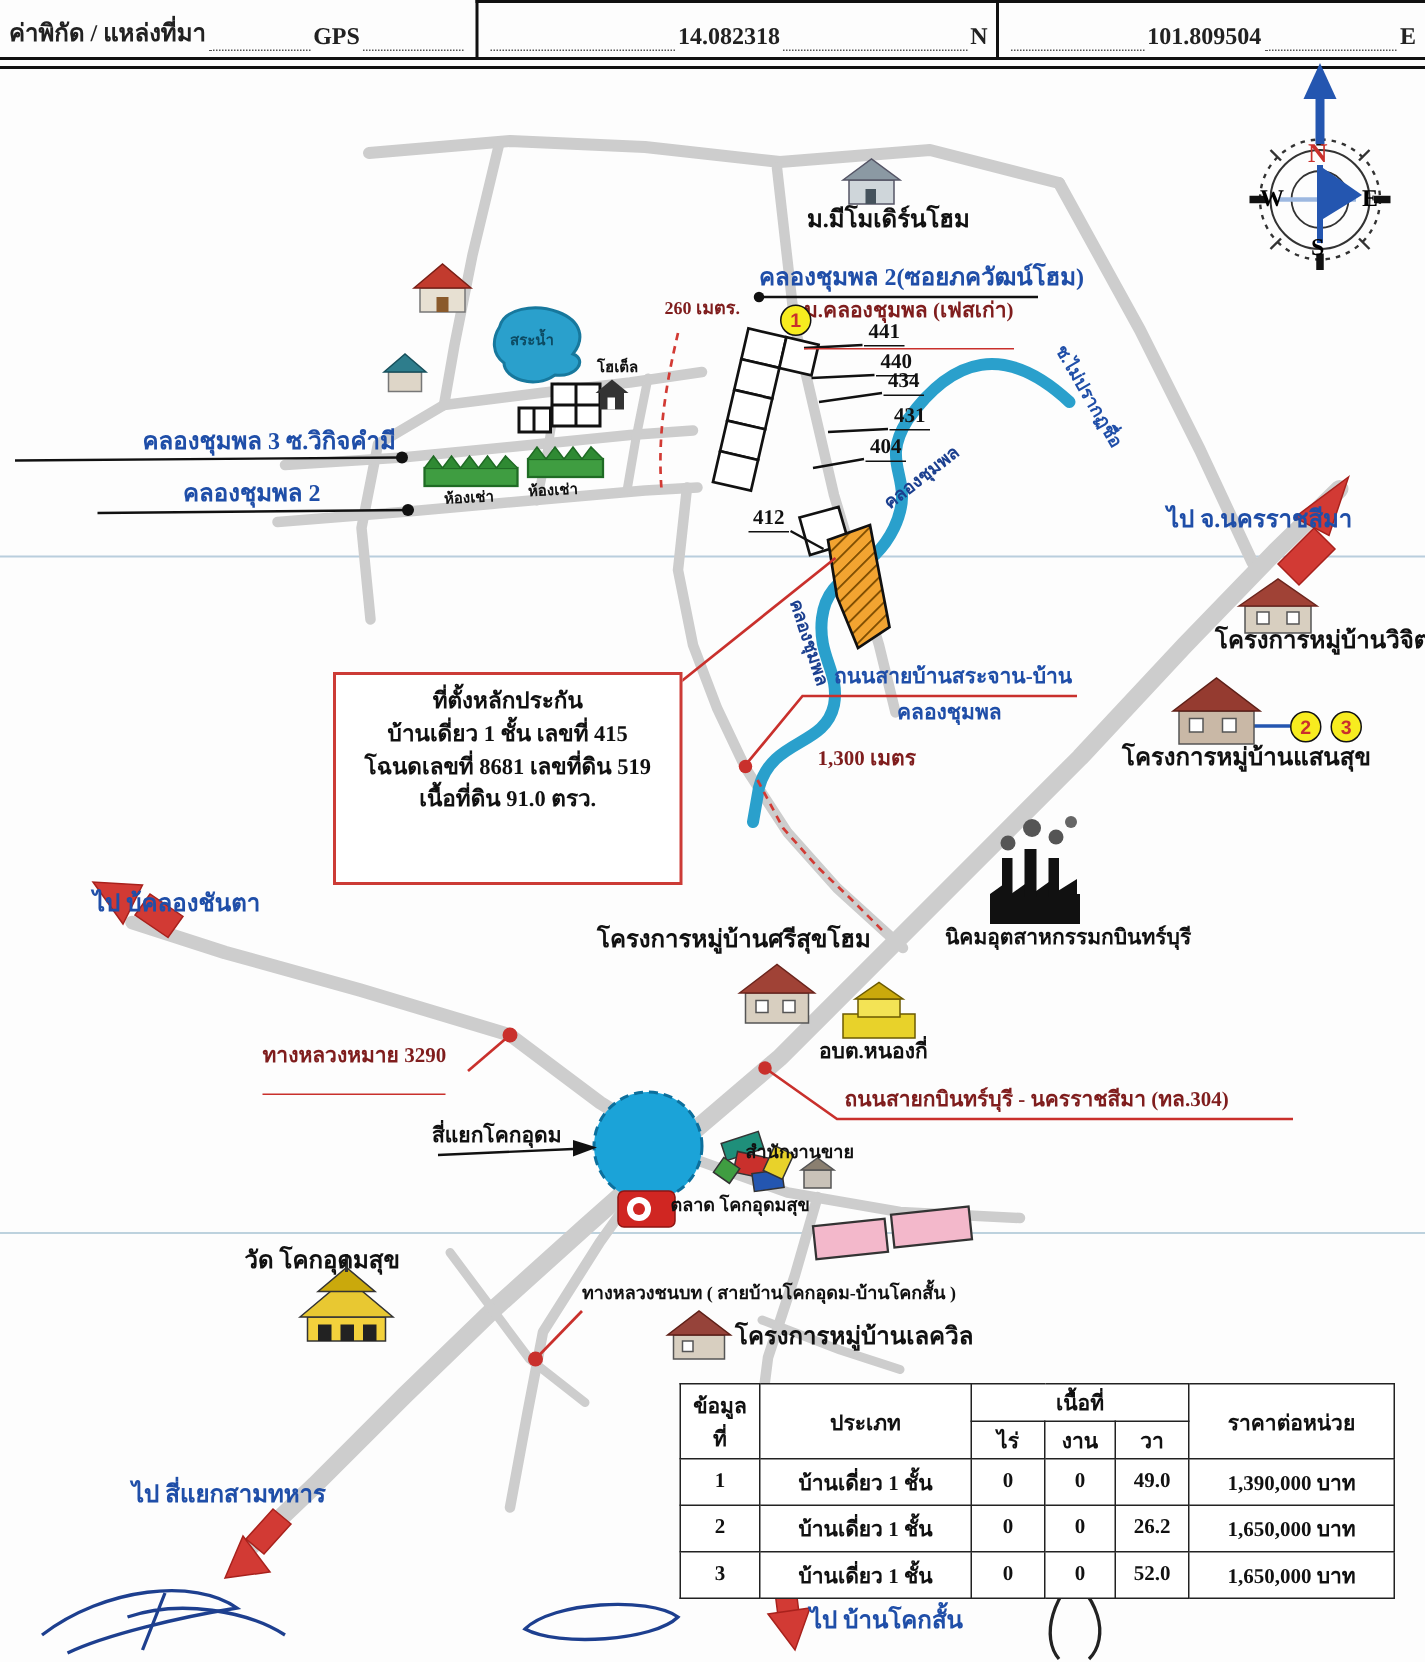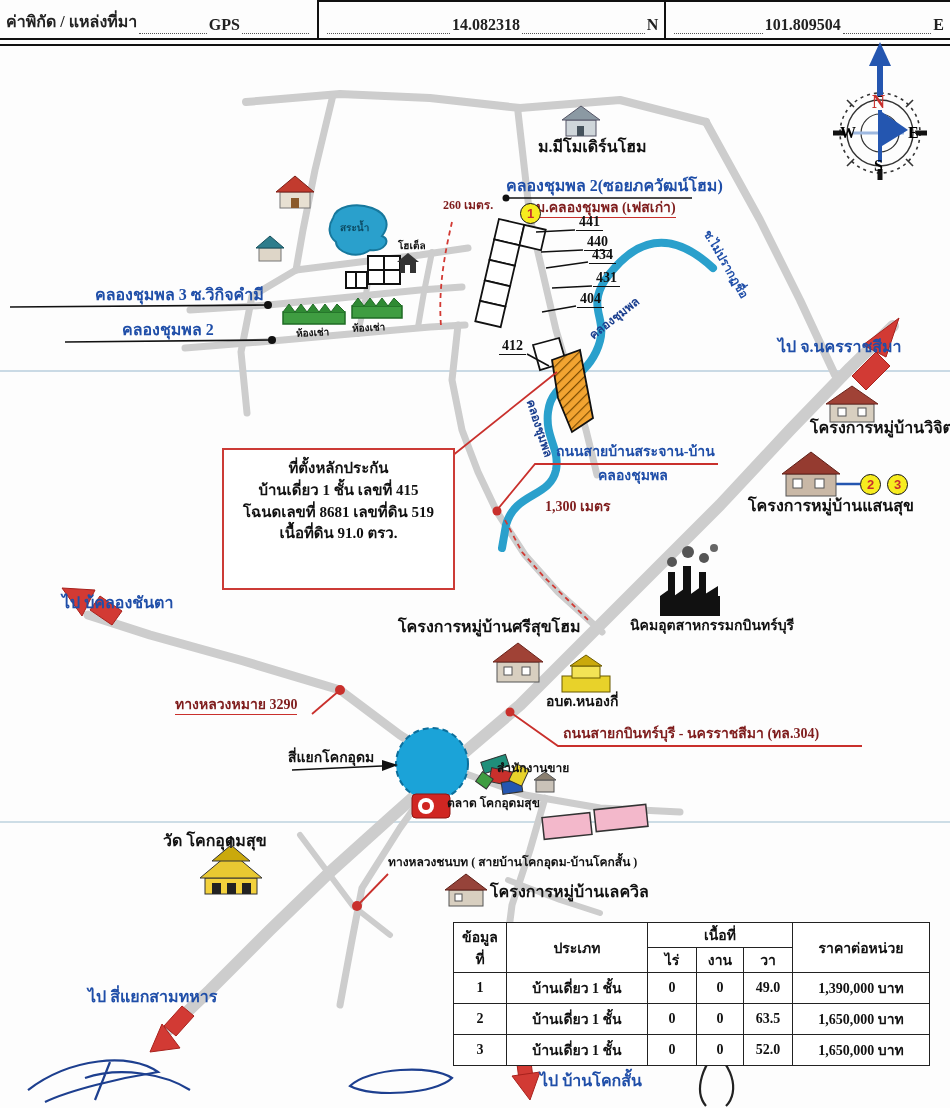"ม.คลองชุมพล (เฟสเก่า)" .u-red { padding-bottom: 1px -> 16px }
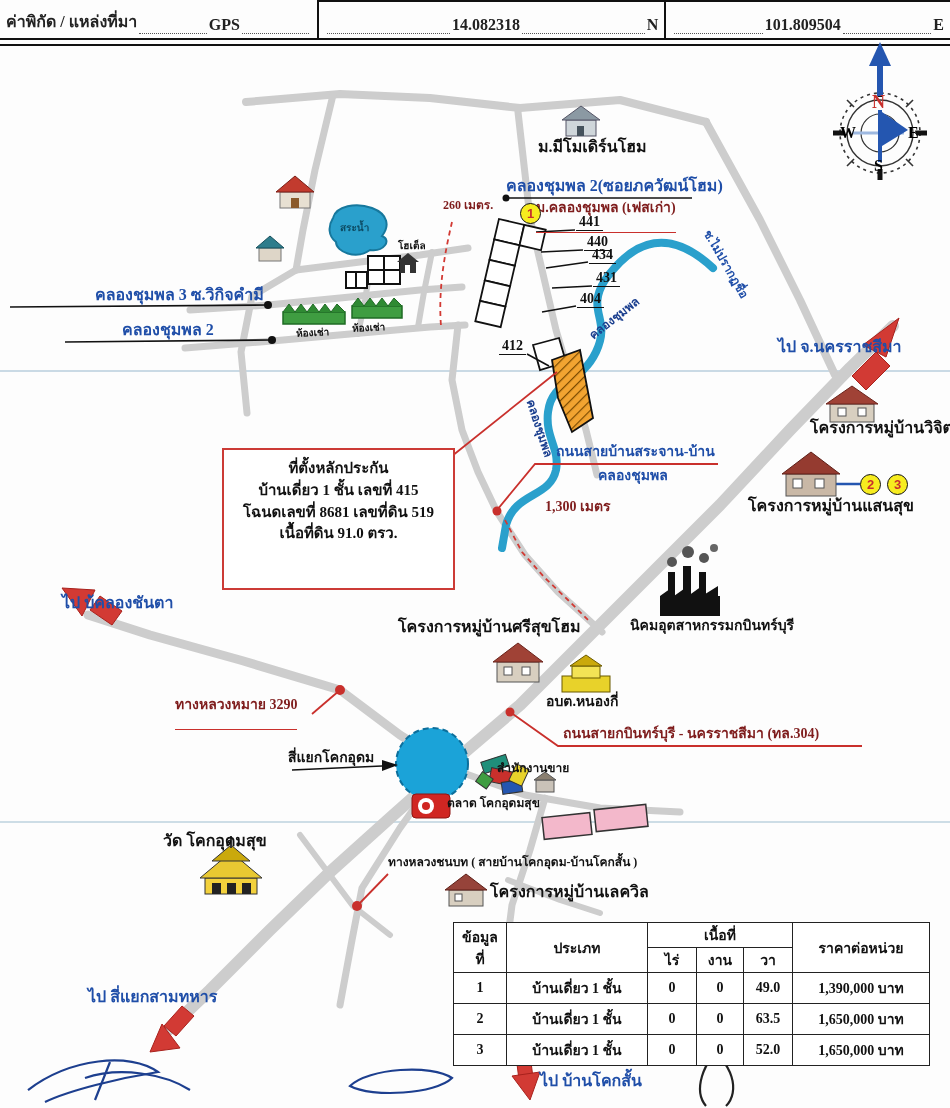"63.5" td { text: 63.5 -> 26.2 }
